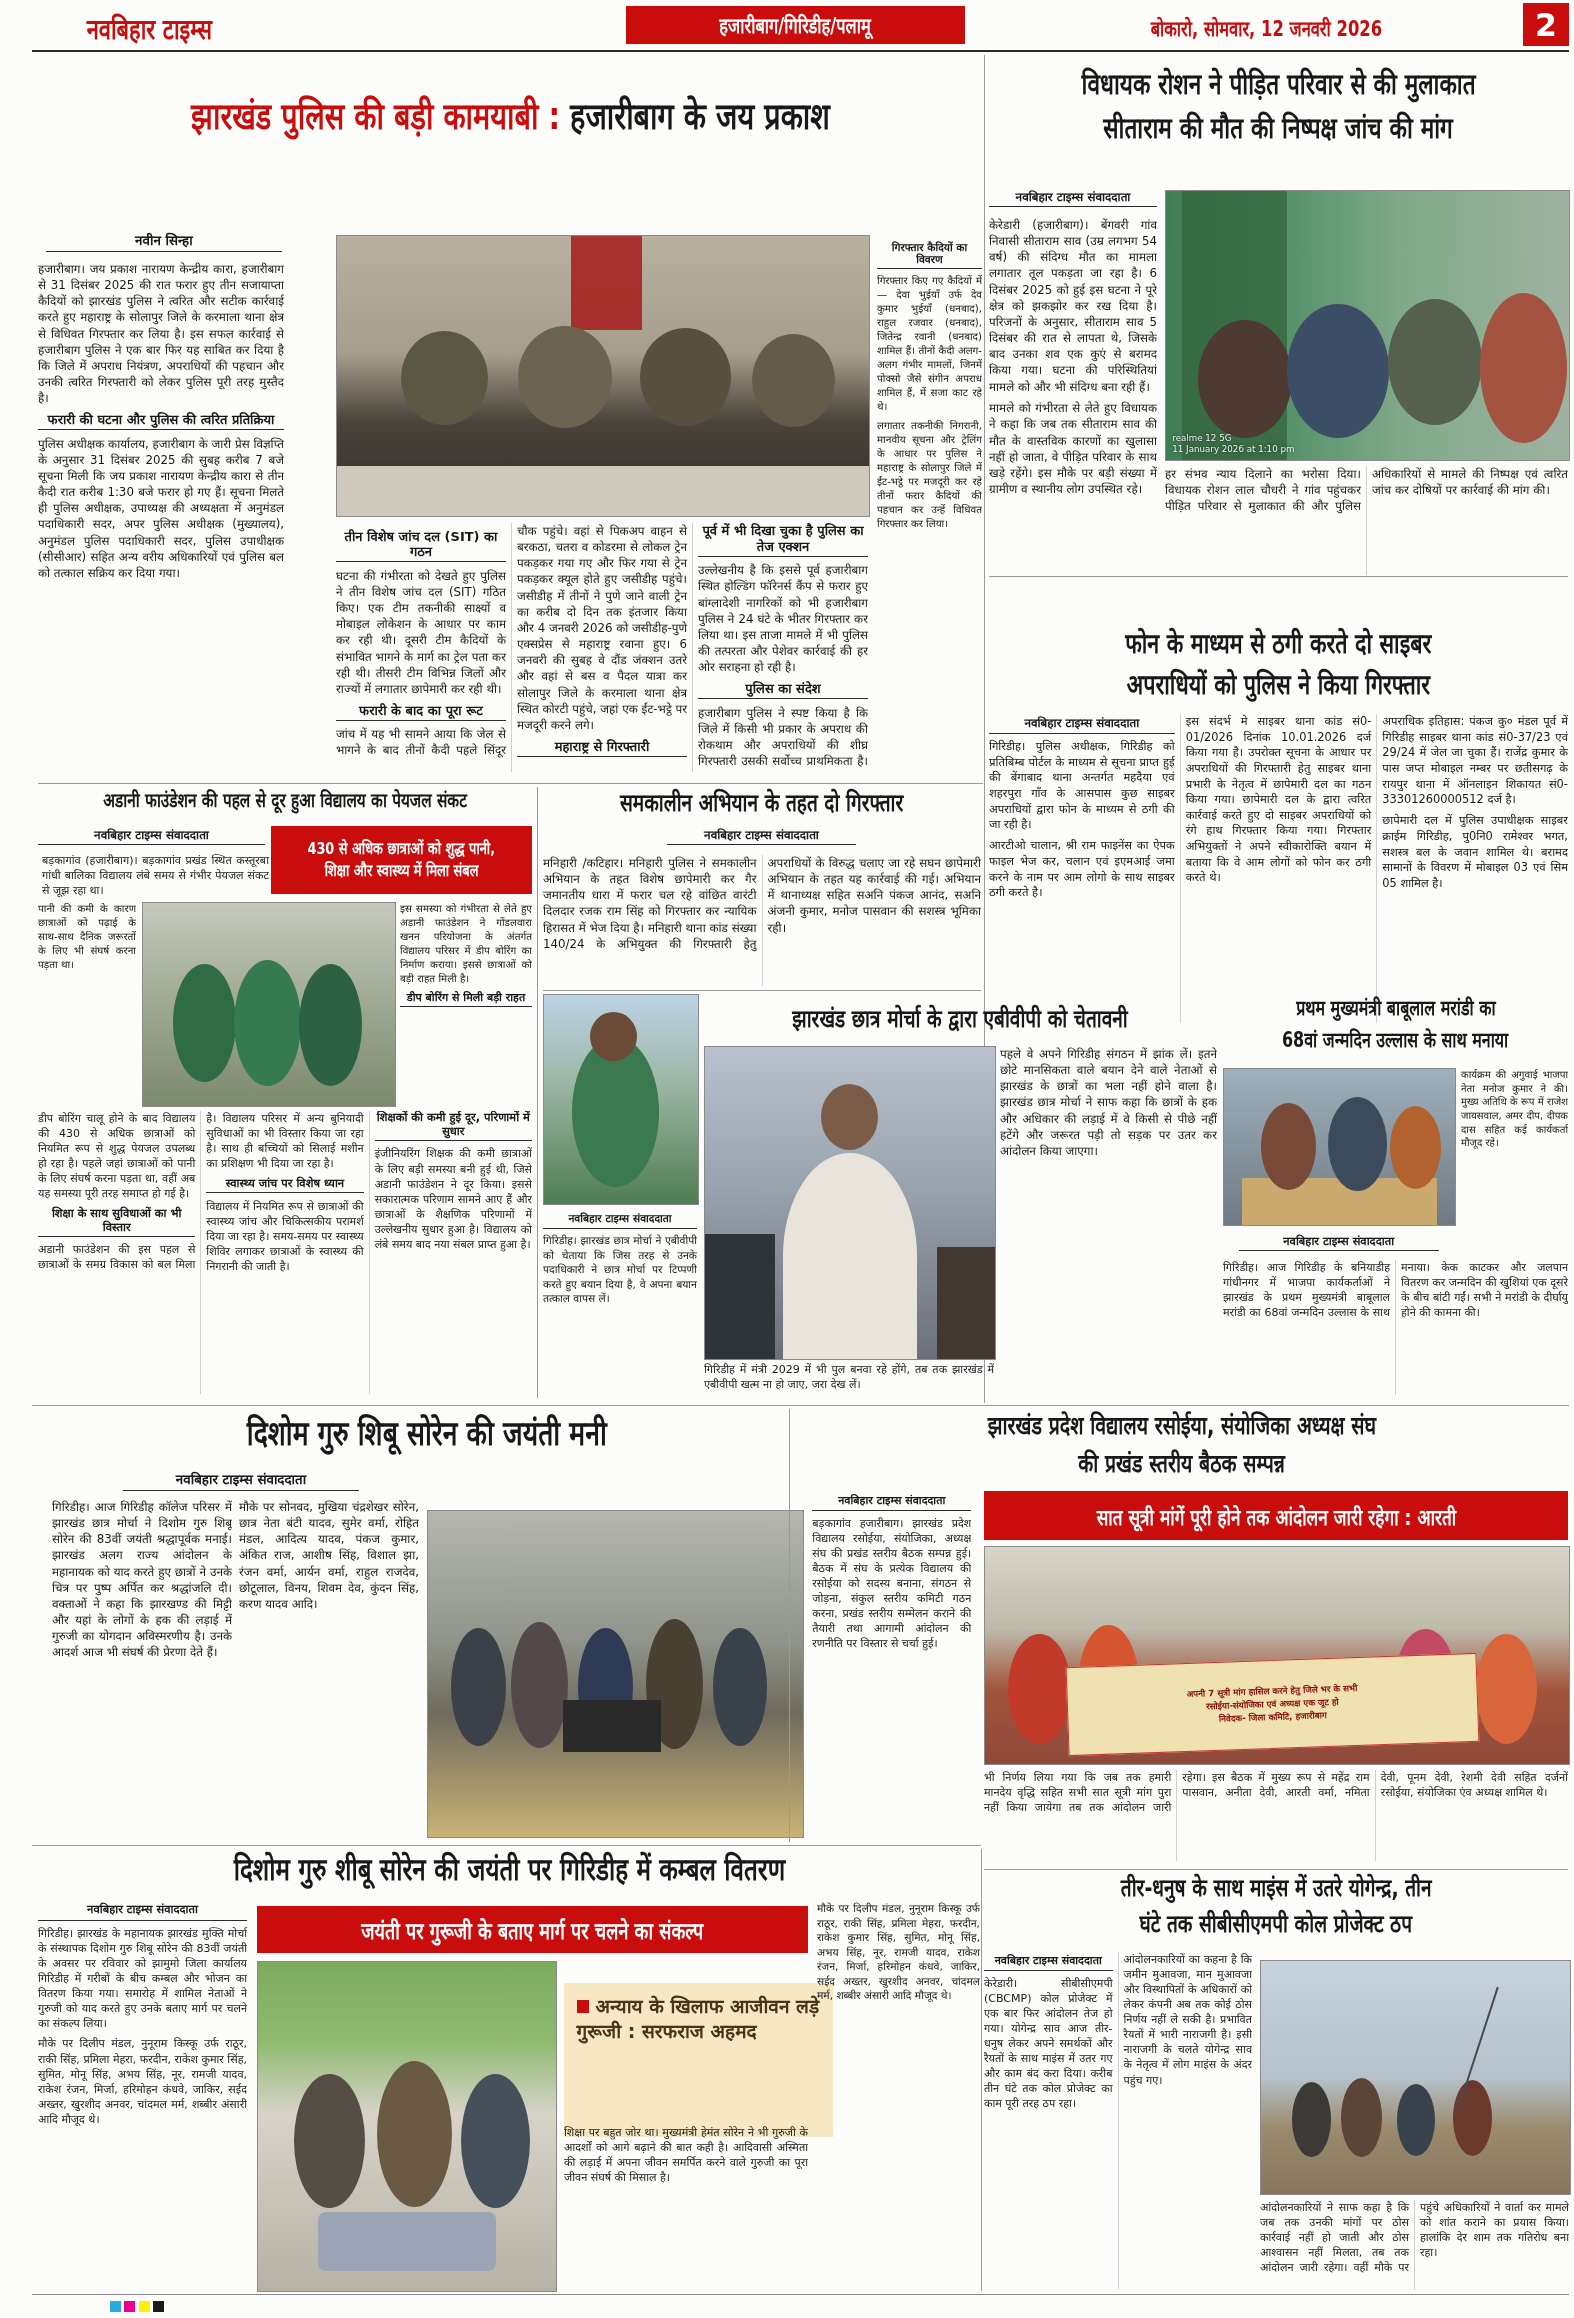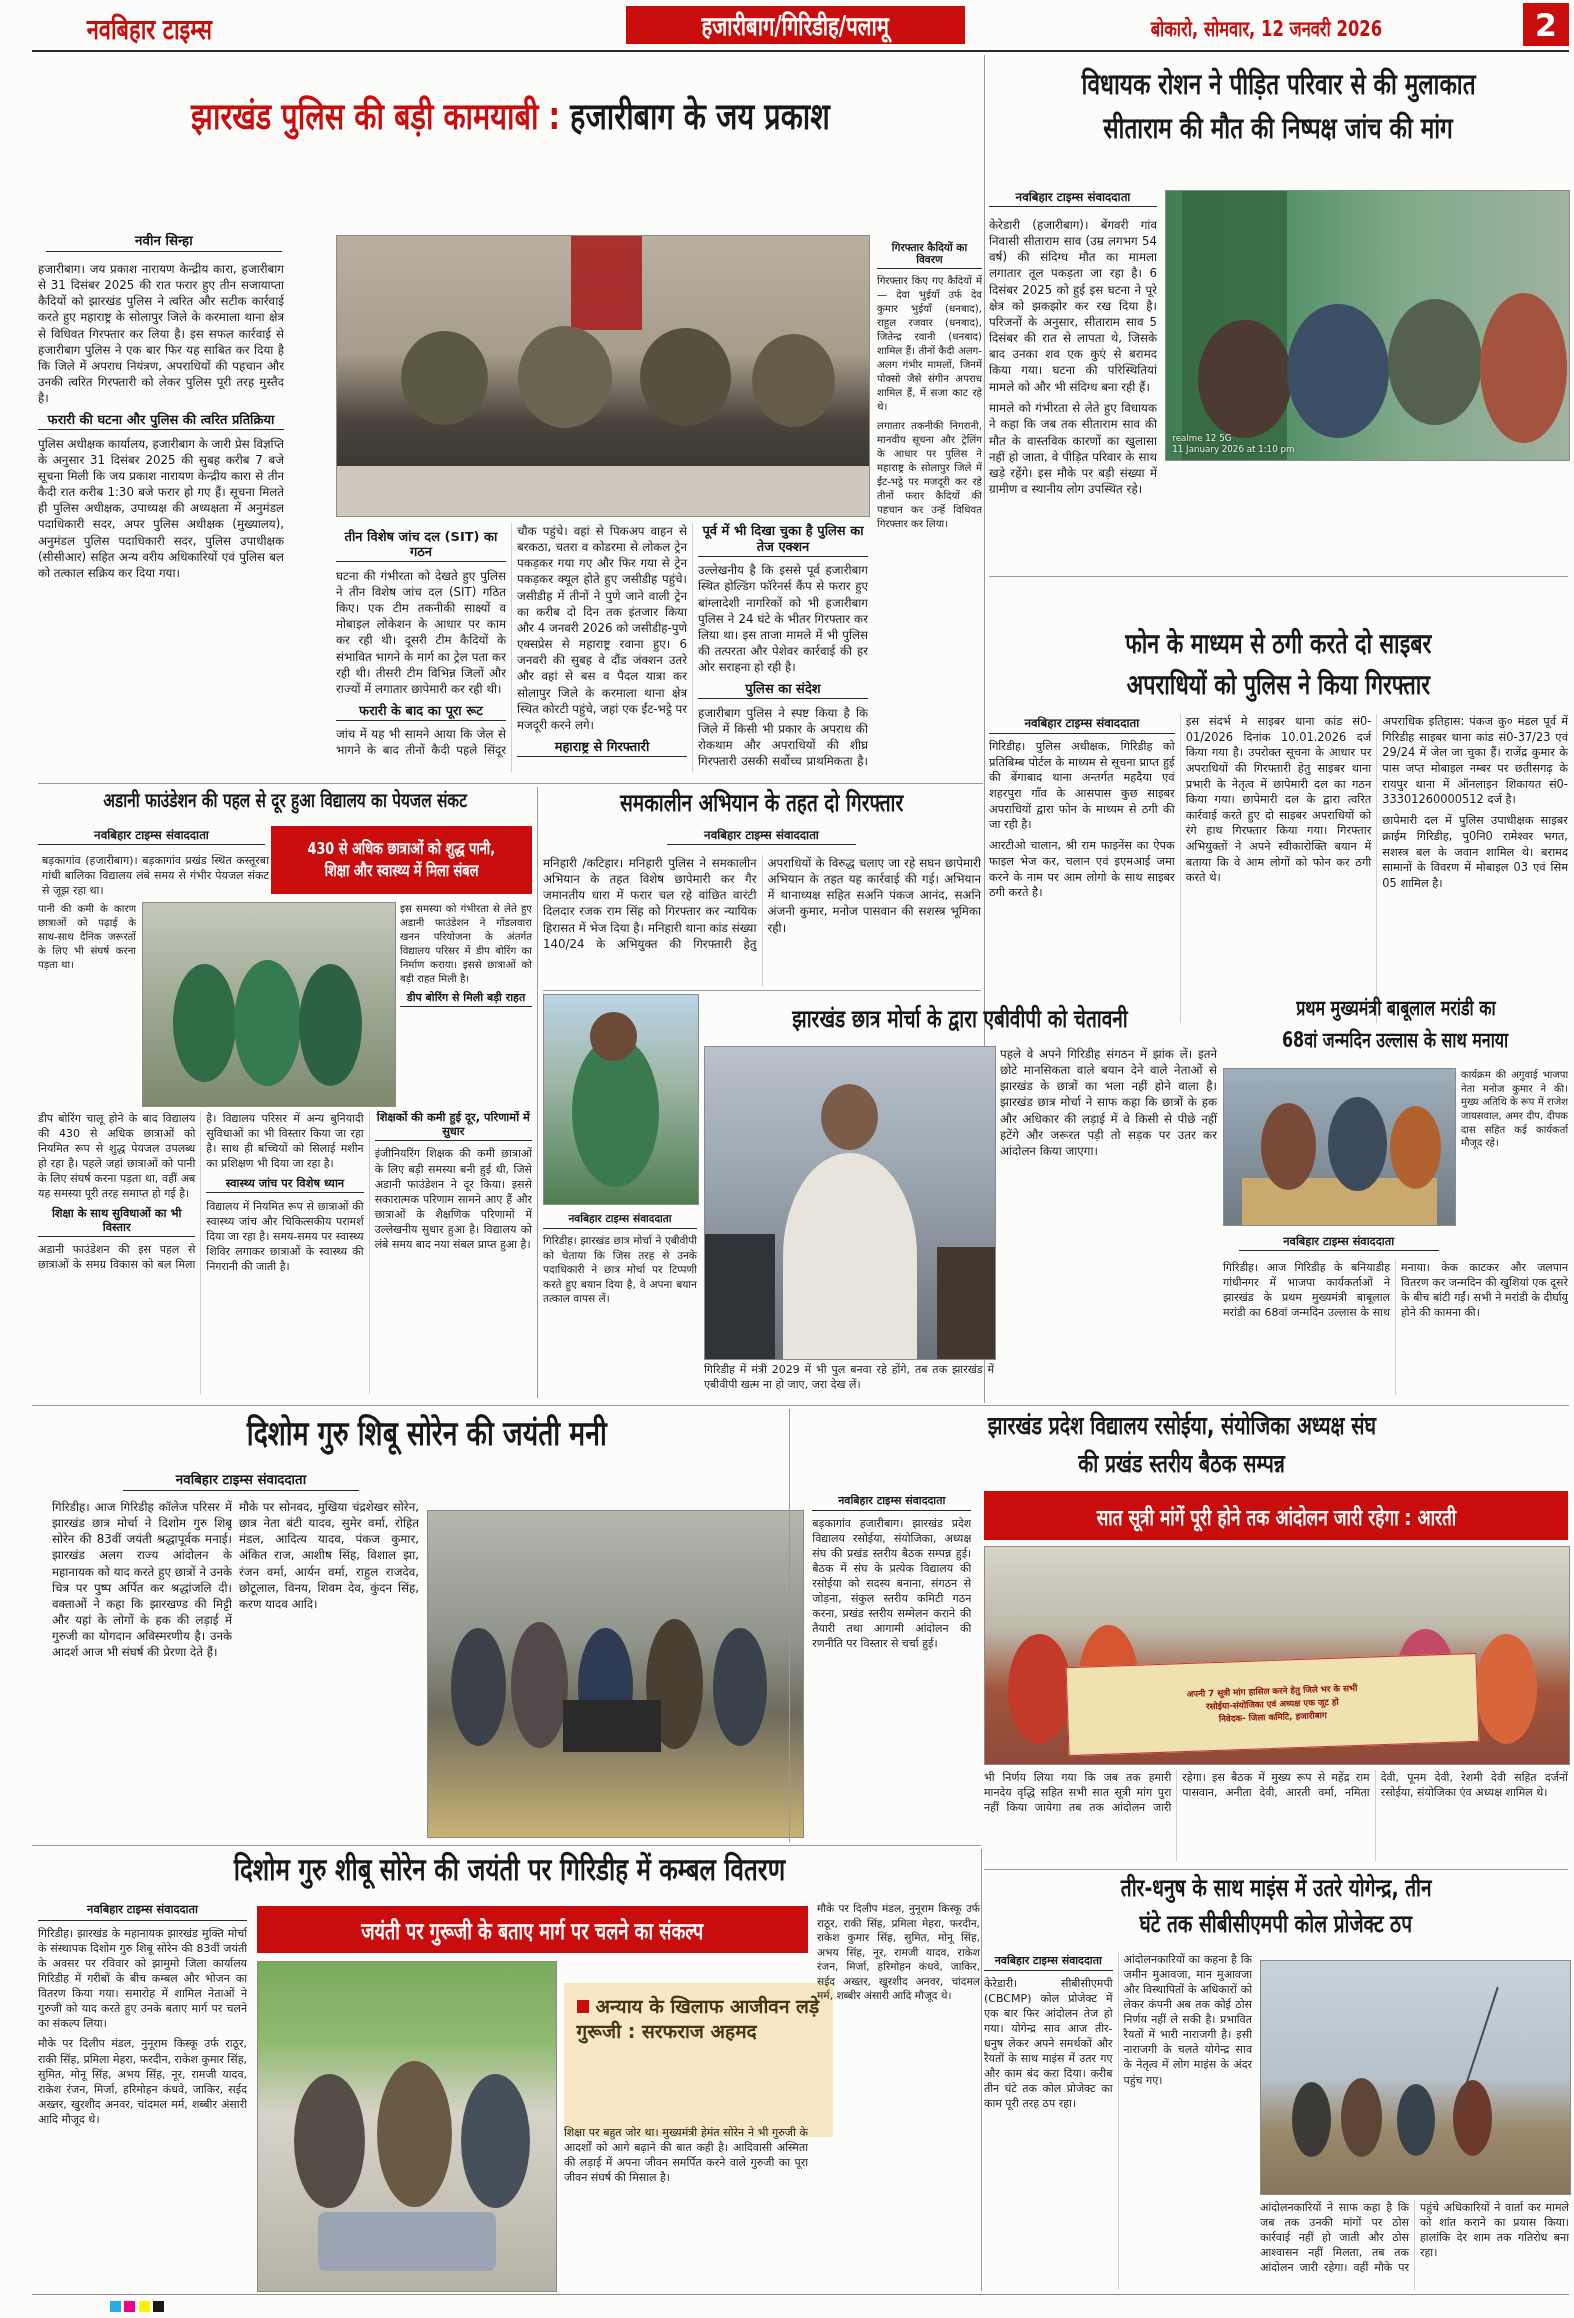"हजारीबाग/गिरिडीह/पलामू" div.abs { font-size: 26px -> 21px }
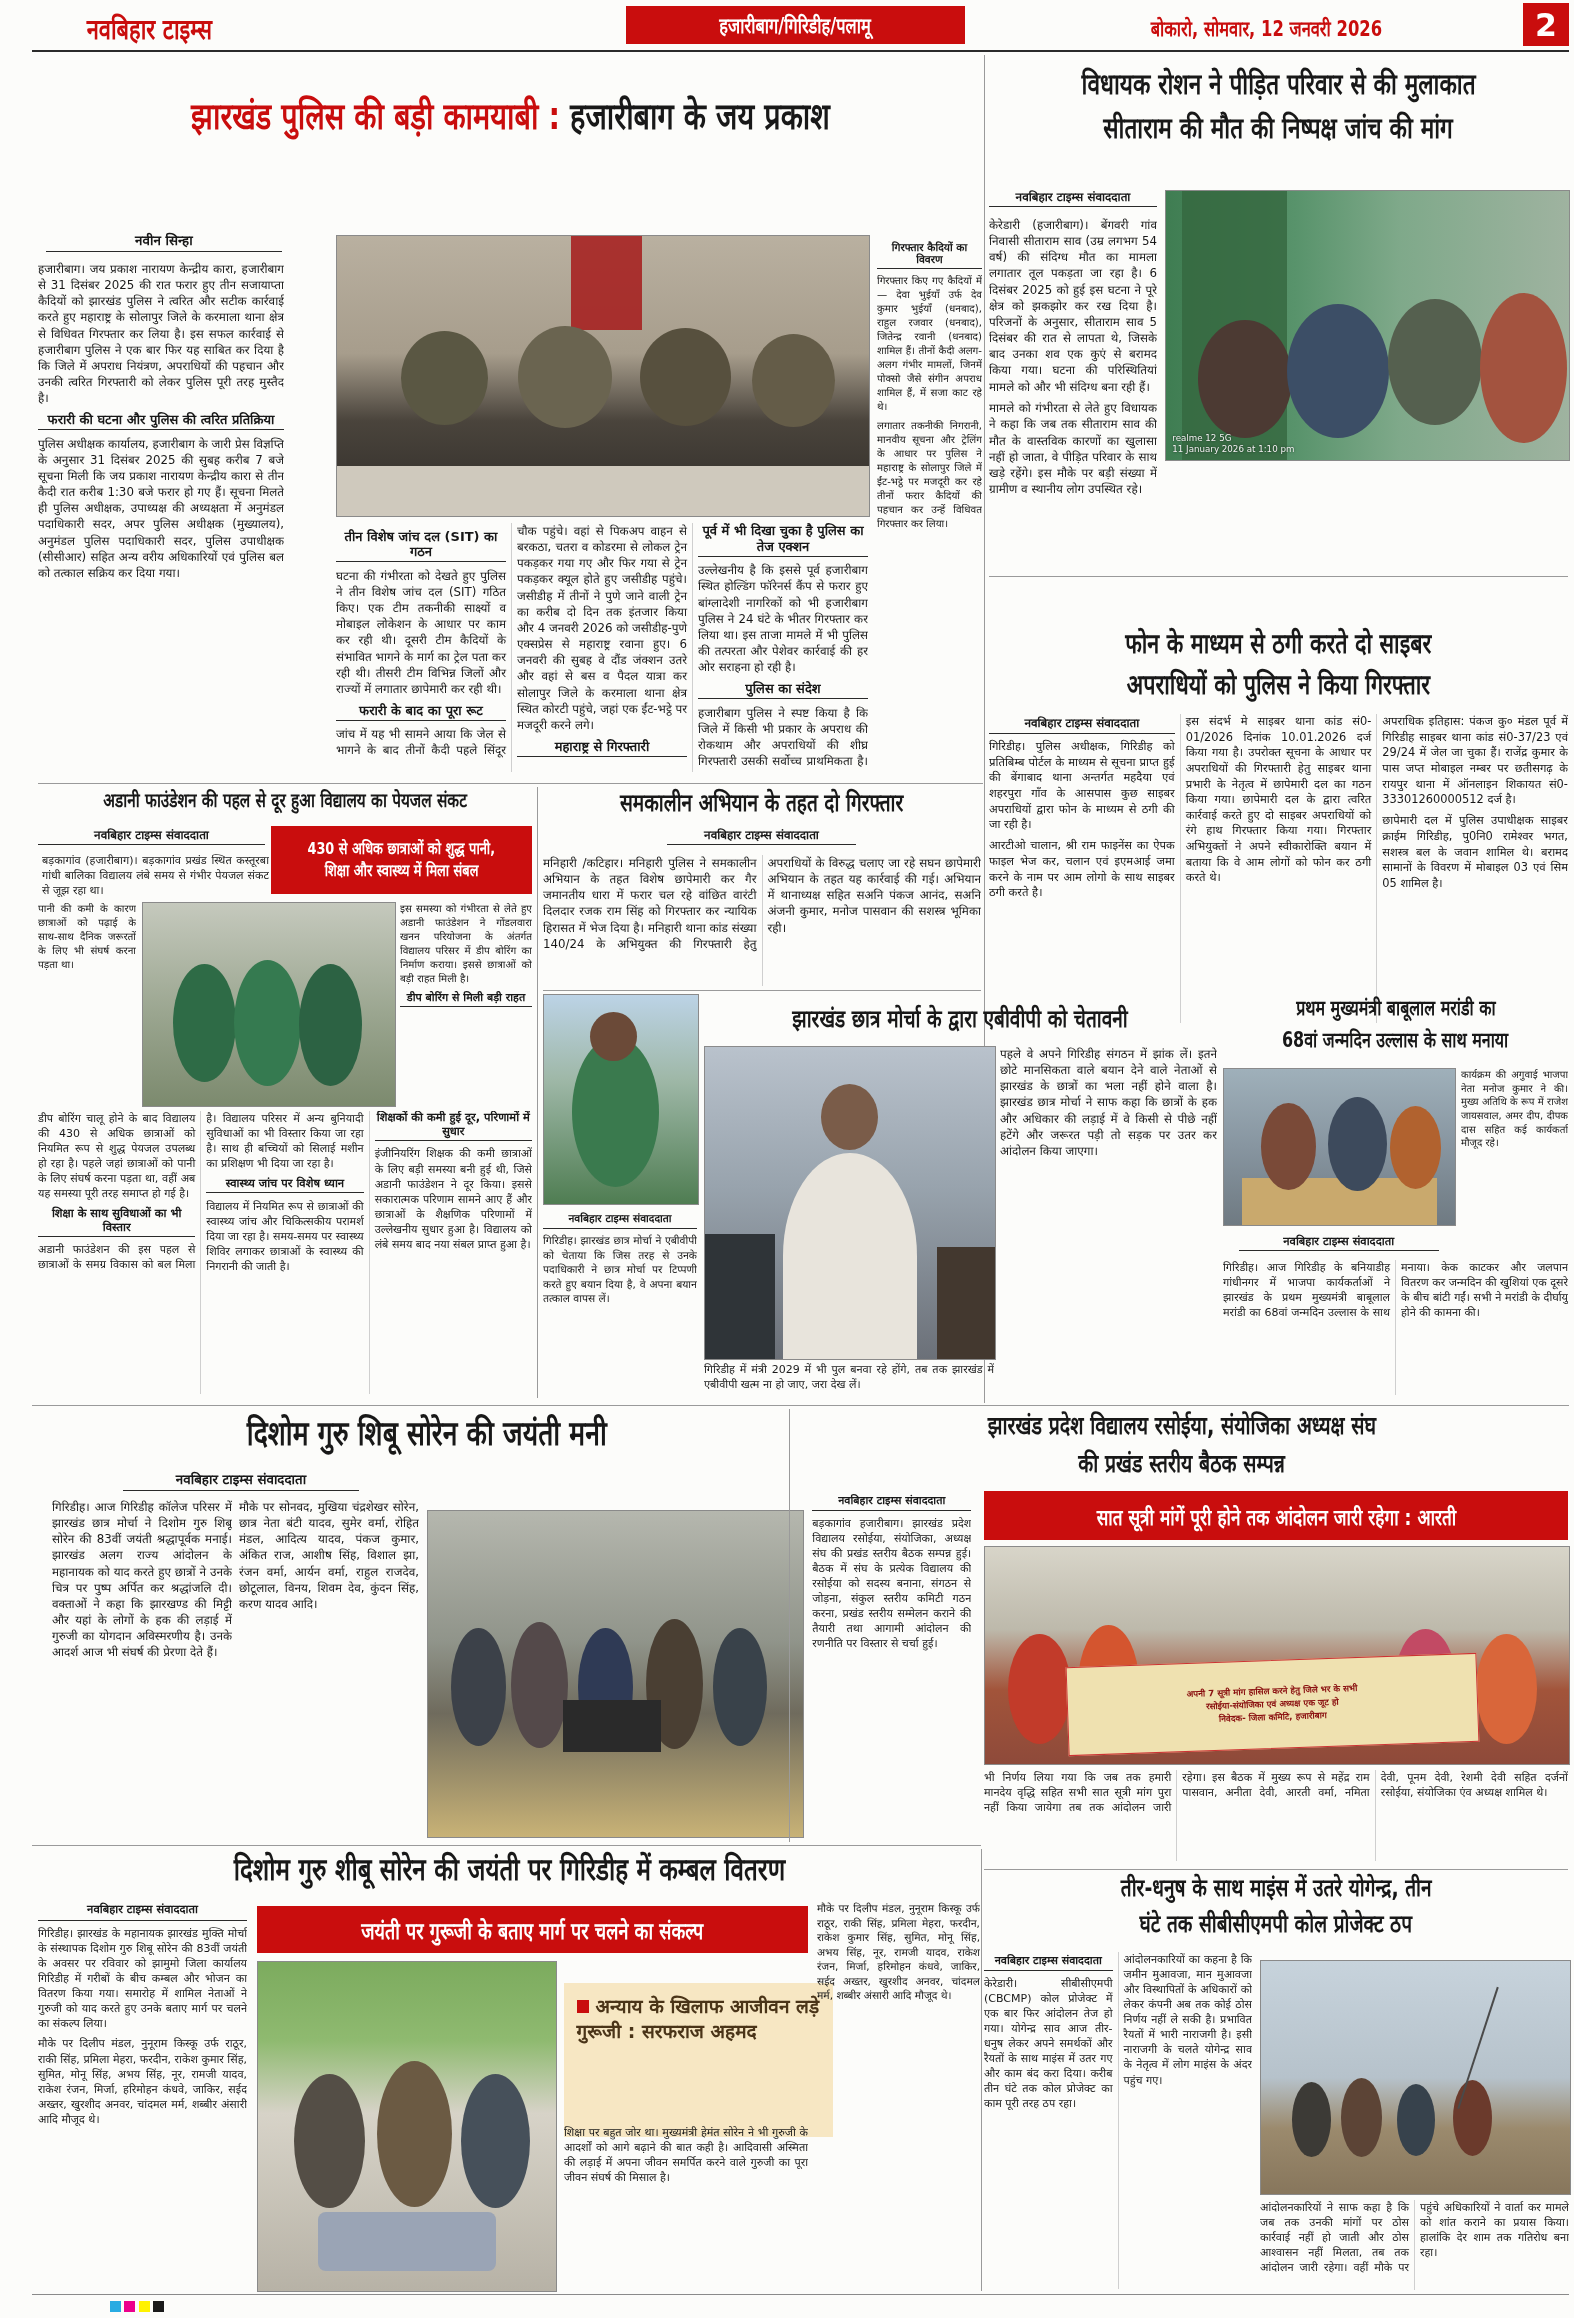"हर संभव न्याय दिलाने का" div.body-text { html: none -> <div> <p>हर संभव न्याय दिलाने का भरोसा दिया। विधायक रोशन लाल चौधरी ने गांव पहुंचकर पीड़ित परिवार से मुलाकात की और पुलिस अधिकारियों से मामले की निष्पक्ष एवं त्वरित जांच कर दोषियों पर कार्रवाई की मांग की।</p> </div> }
